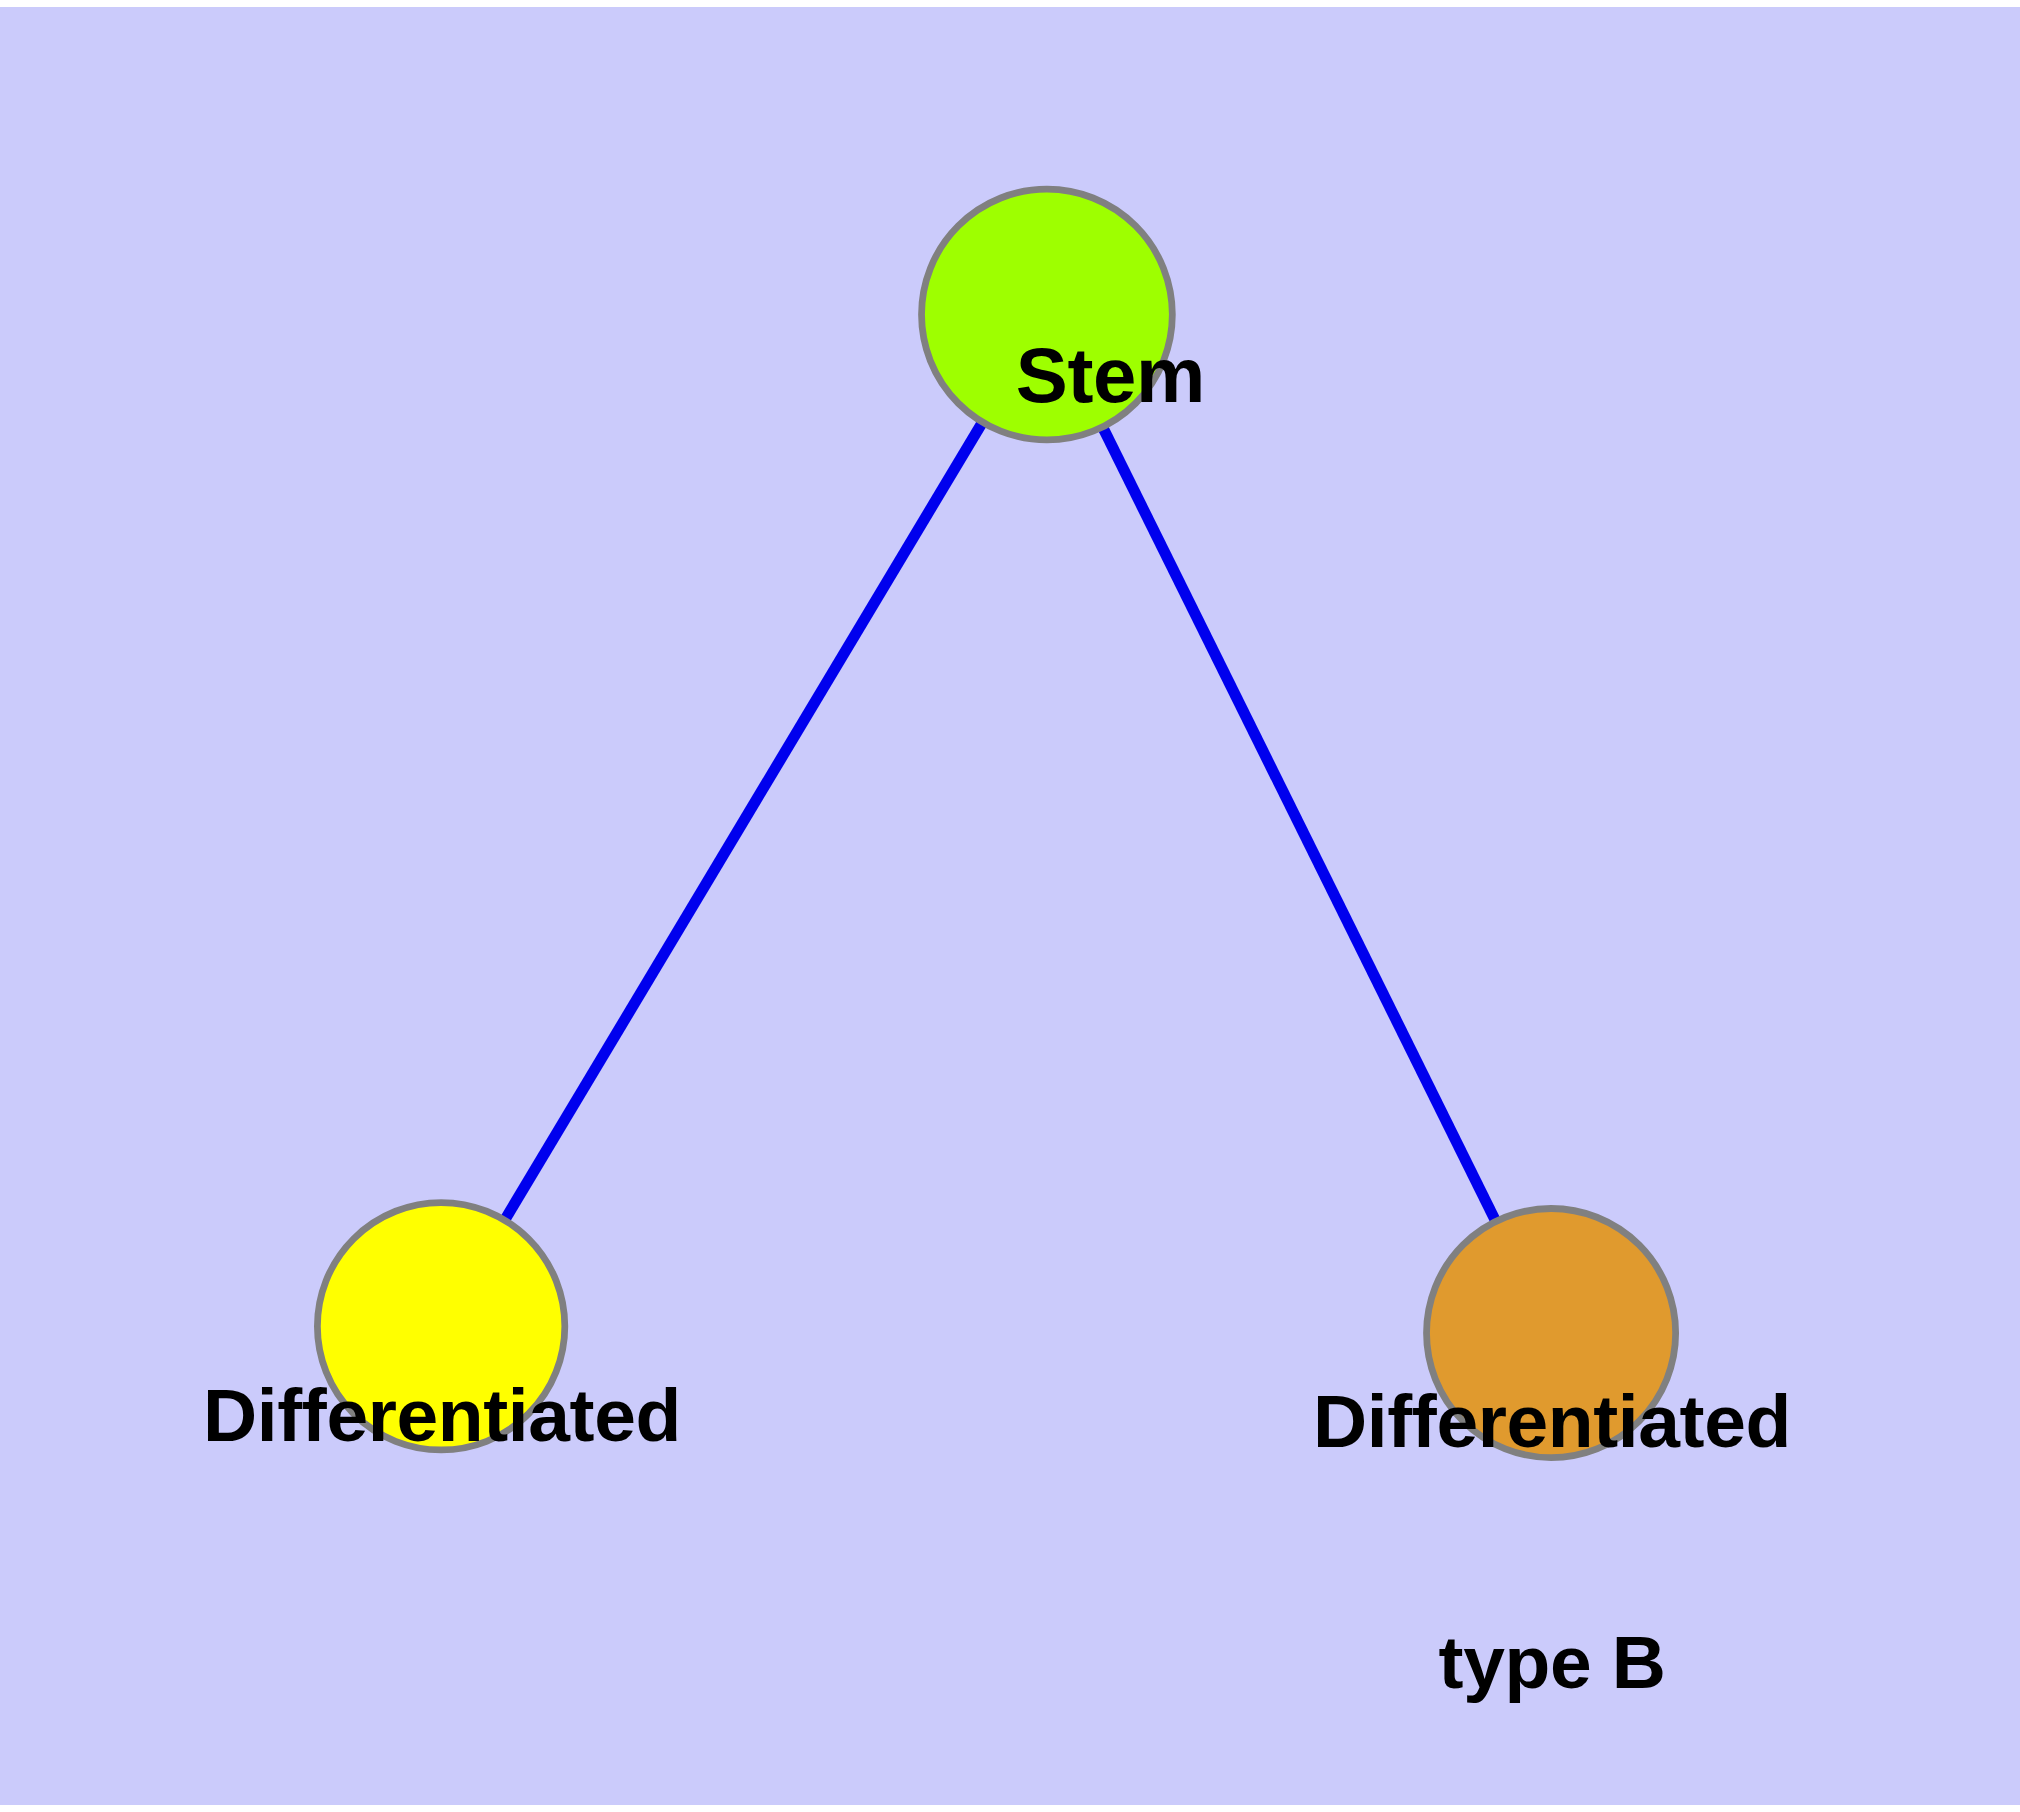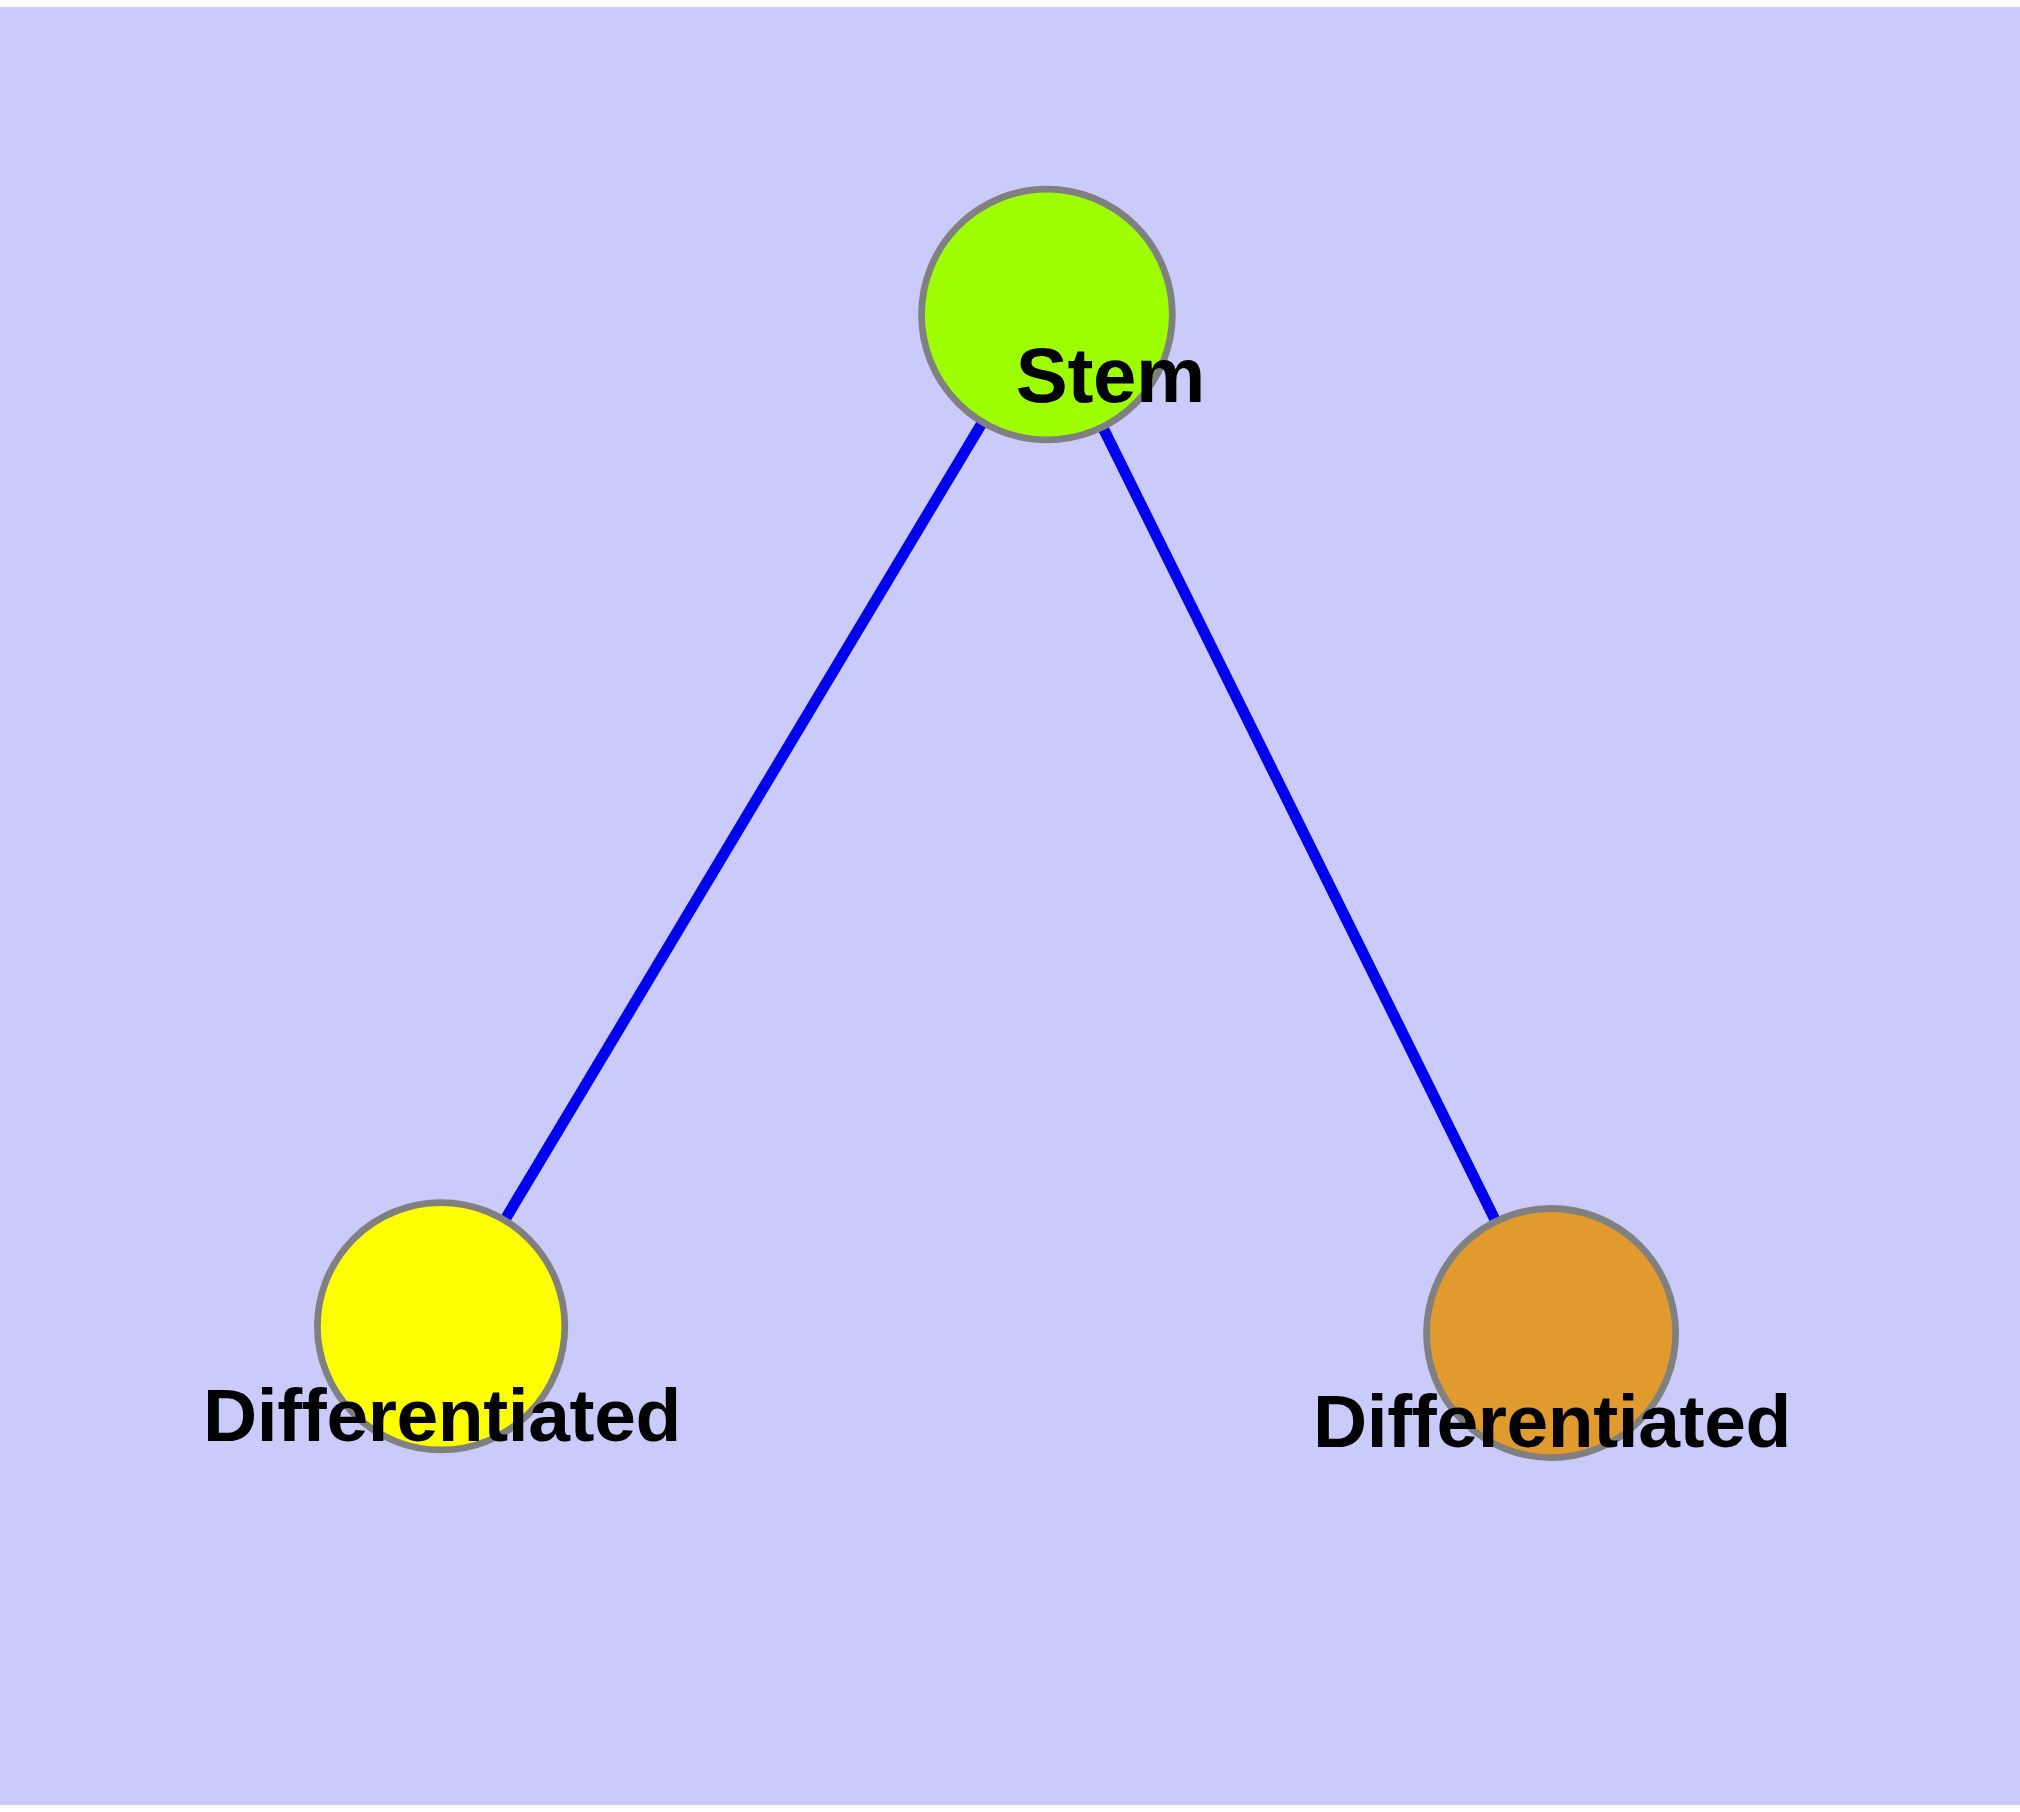"type B" div { html: none -> <div>type B</div> }
